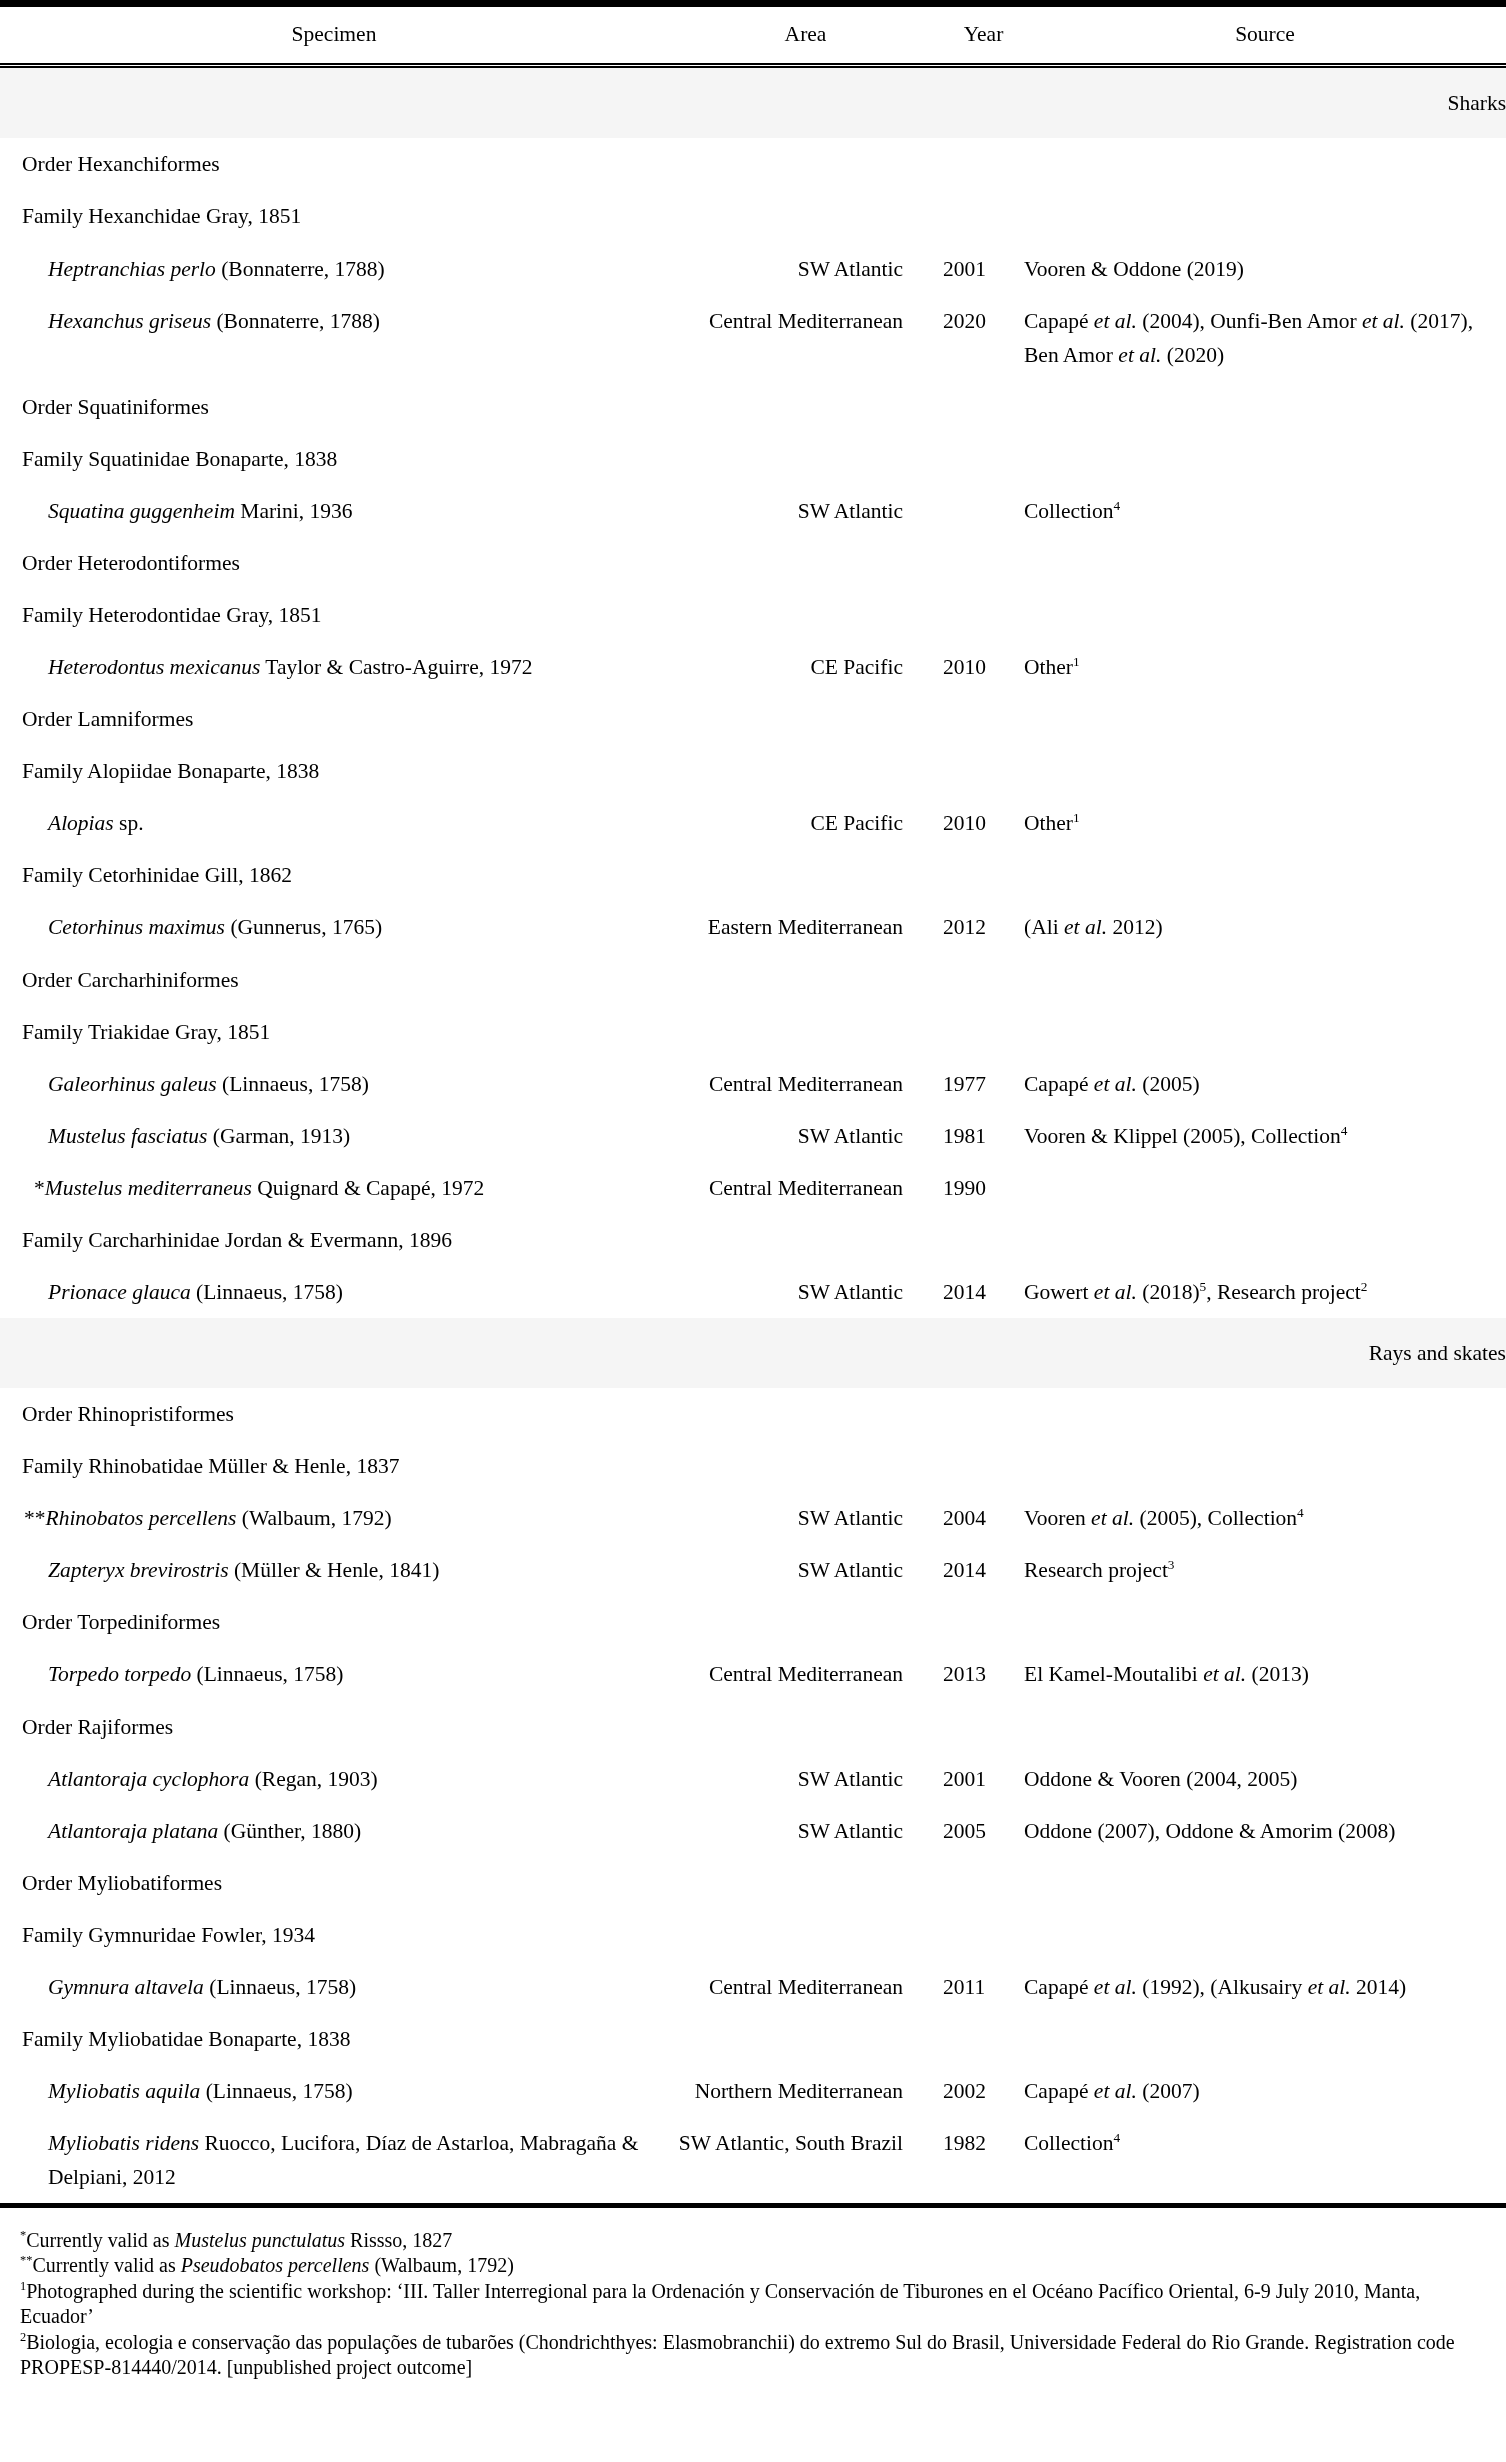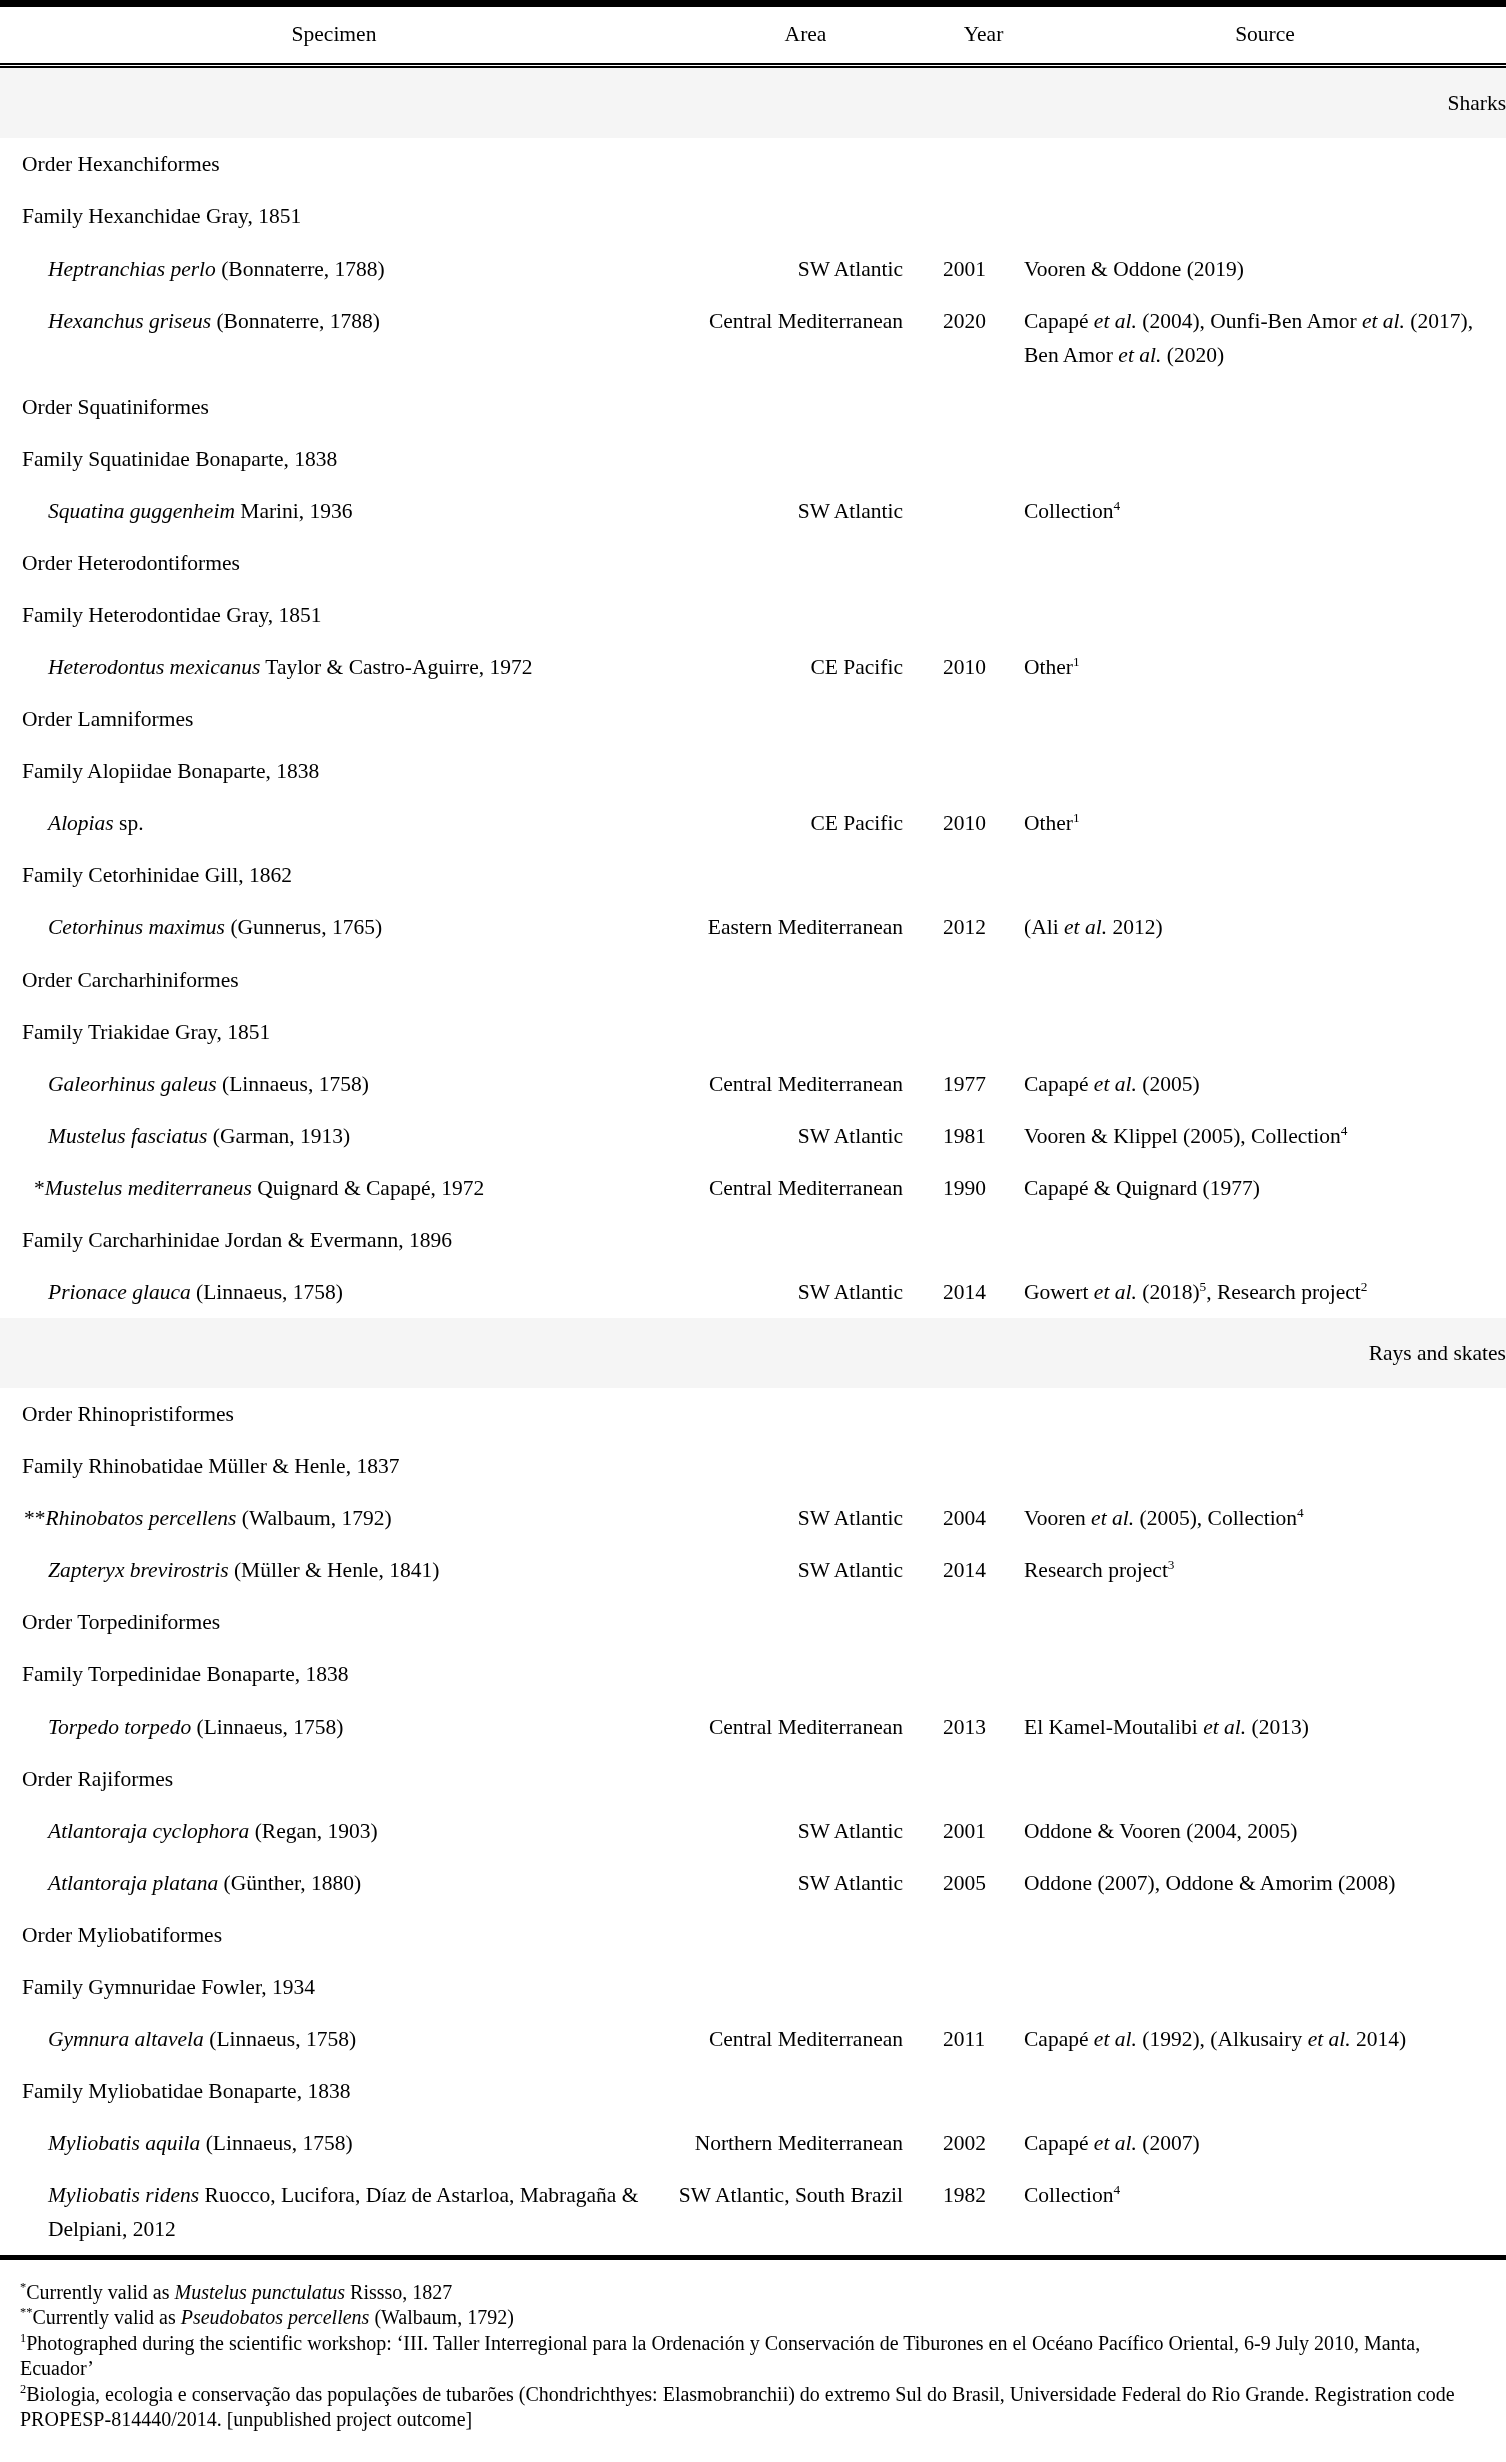"Capapé & Quignard (1977)" div.cell { html: <div><span>Capapé &amp; Quignard (1977)</span></div> -> none }
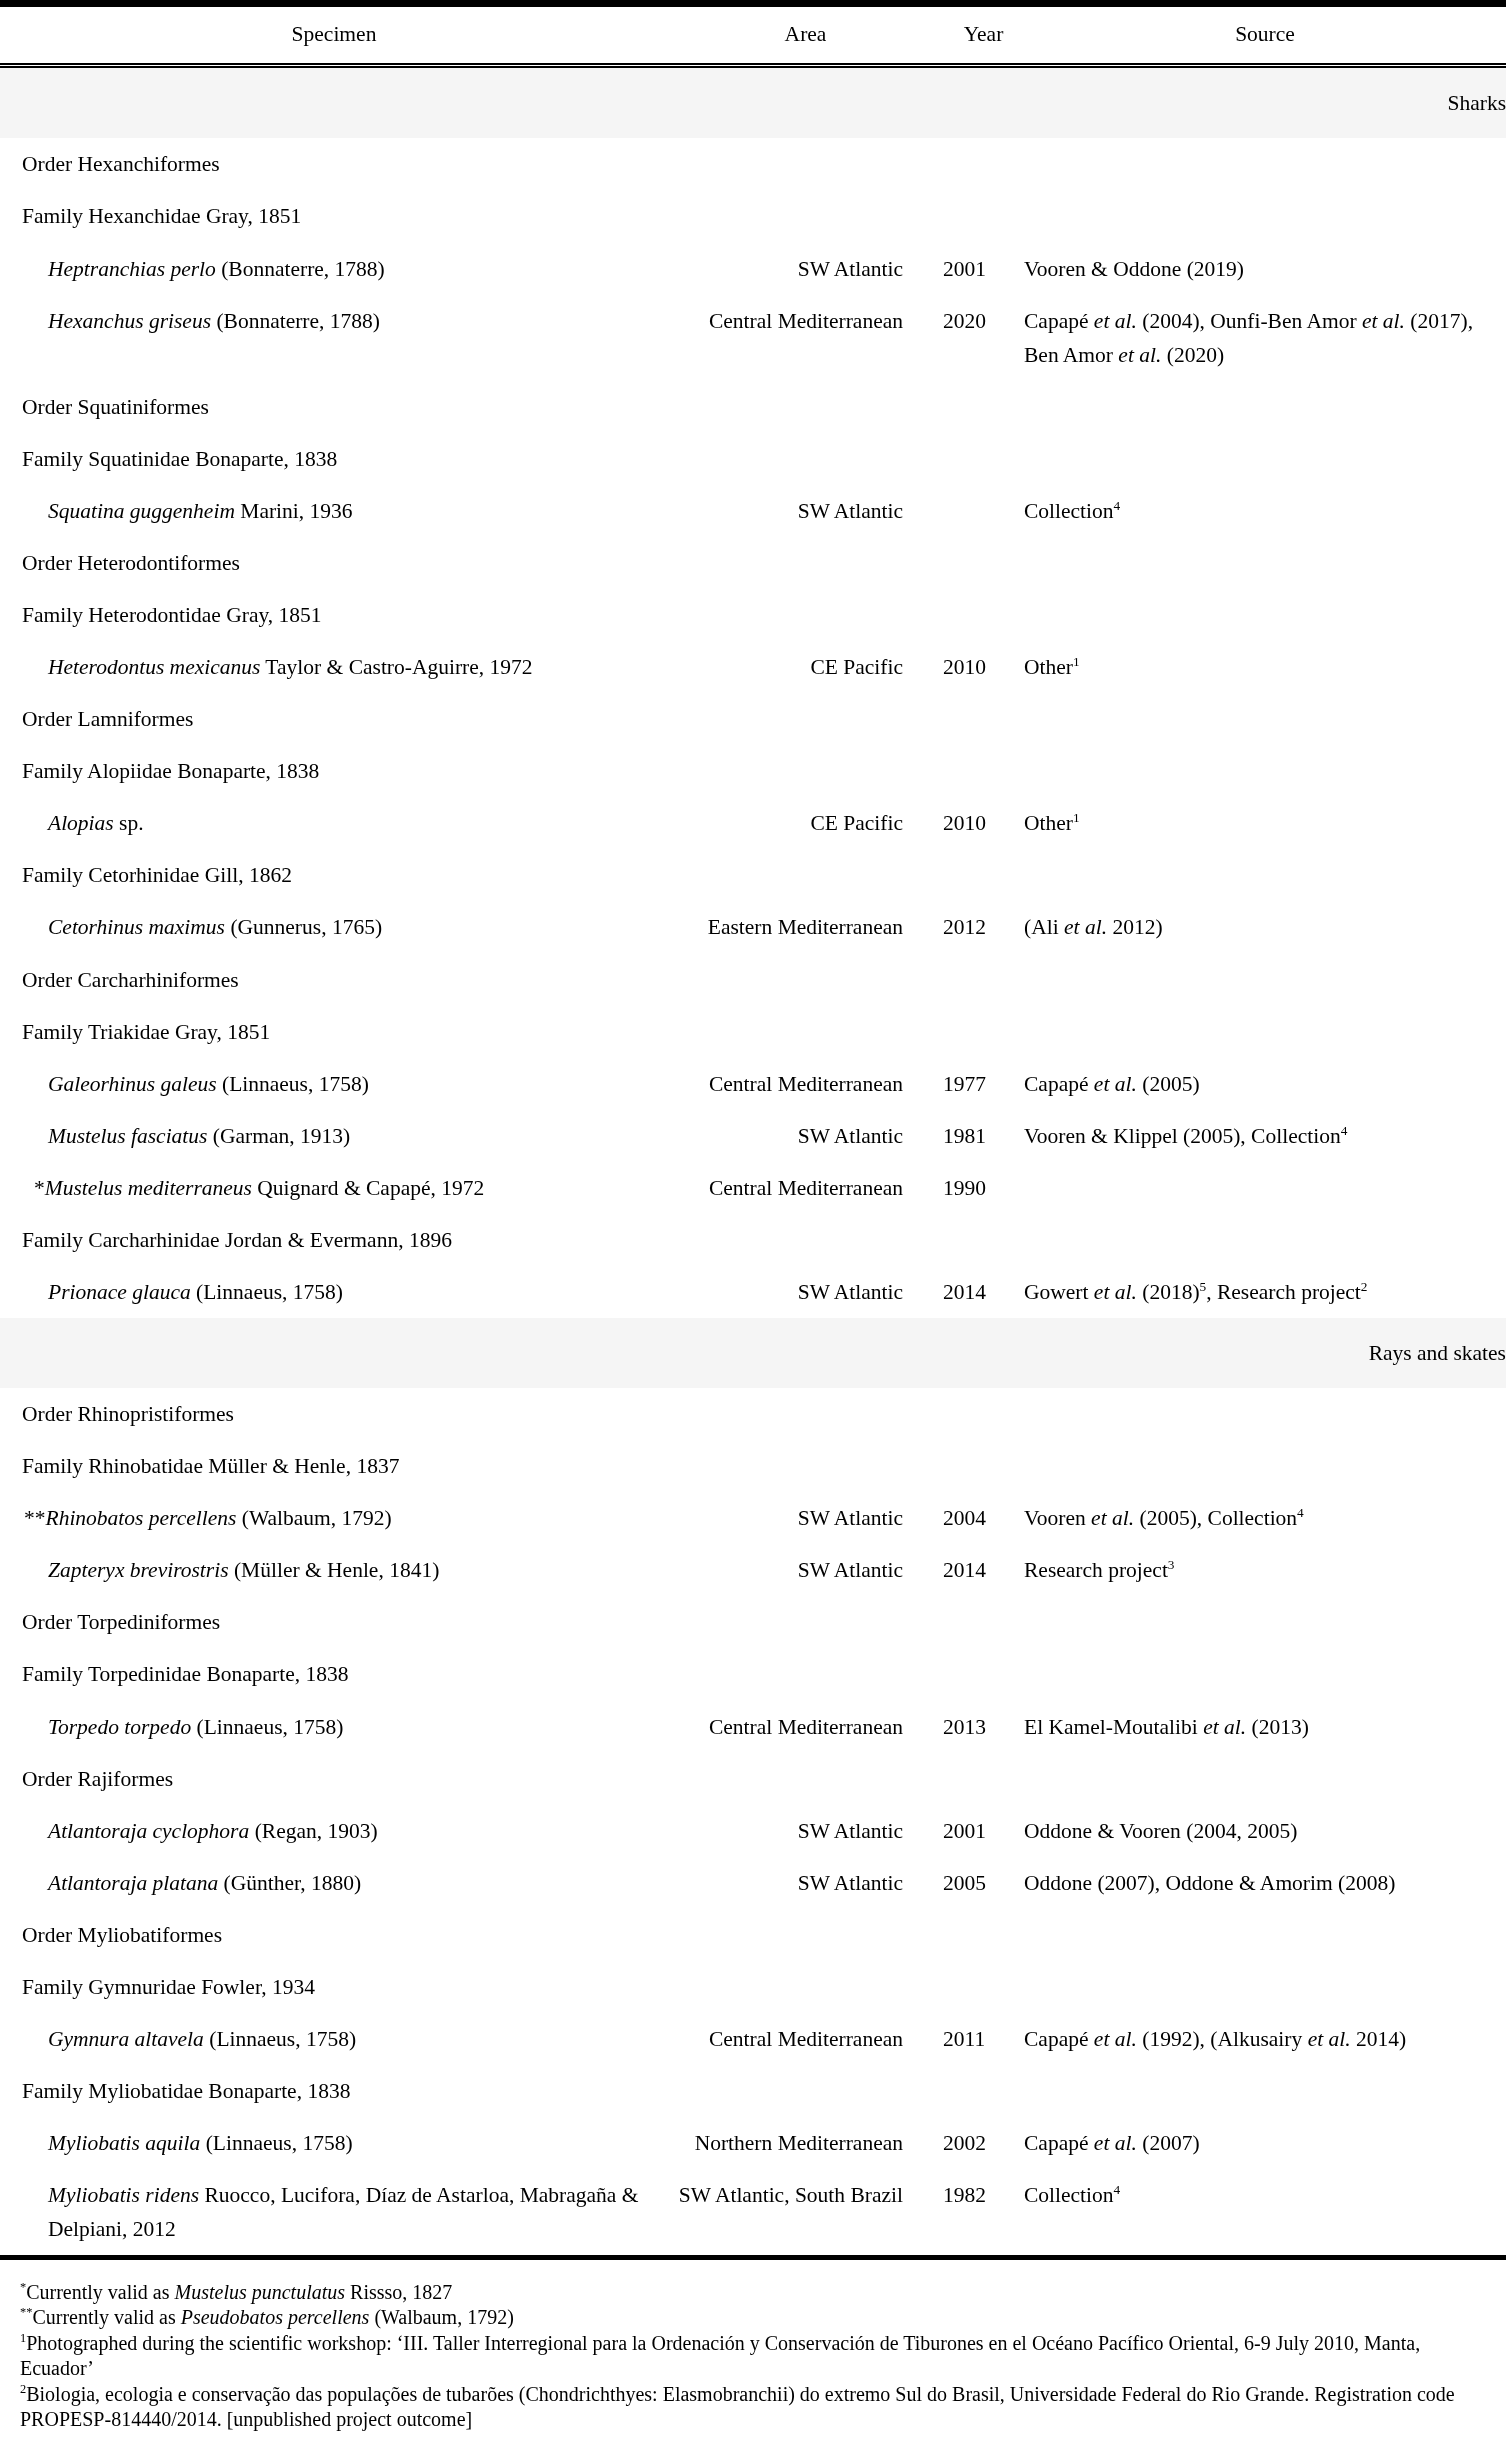"Family Torpedinidae Bonaparte, 1838" div.row { html: <div> <div><span>Family Torpedinidae Bonaparte, 1838</span></div> </div> -> none }
